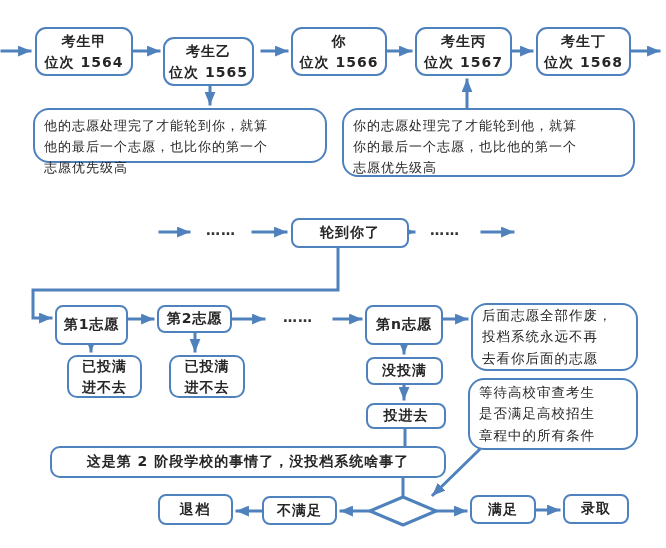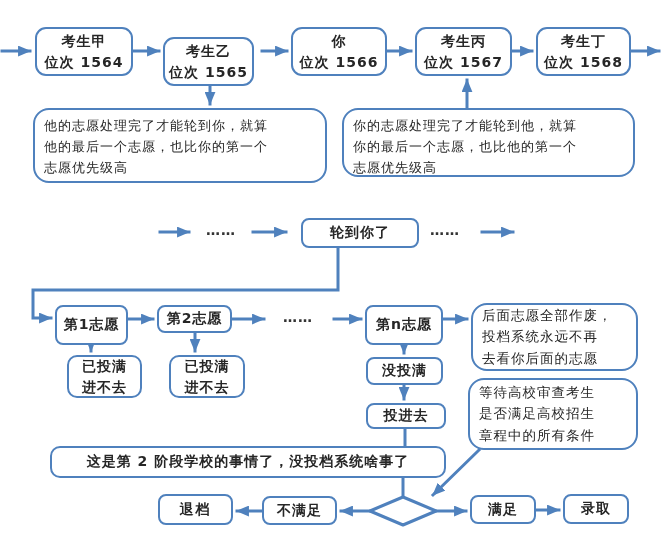"他的志愿处理完了才能轮到你，就算" div.node { height: 75px -> 55px }
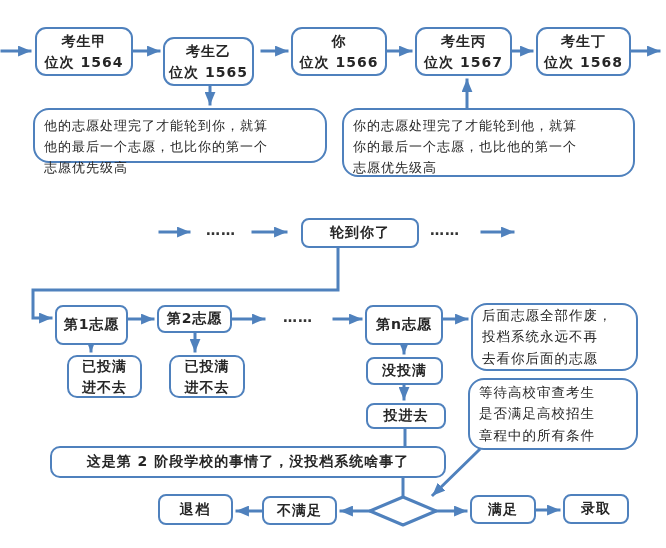"轮到你了" div.node { left: 301px -> 291px }
